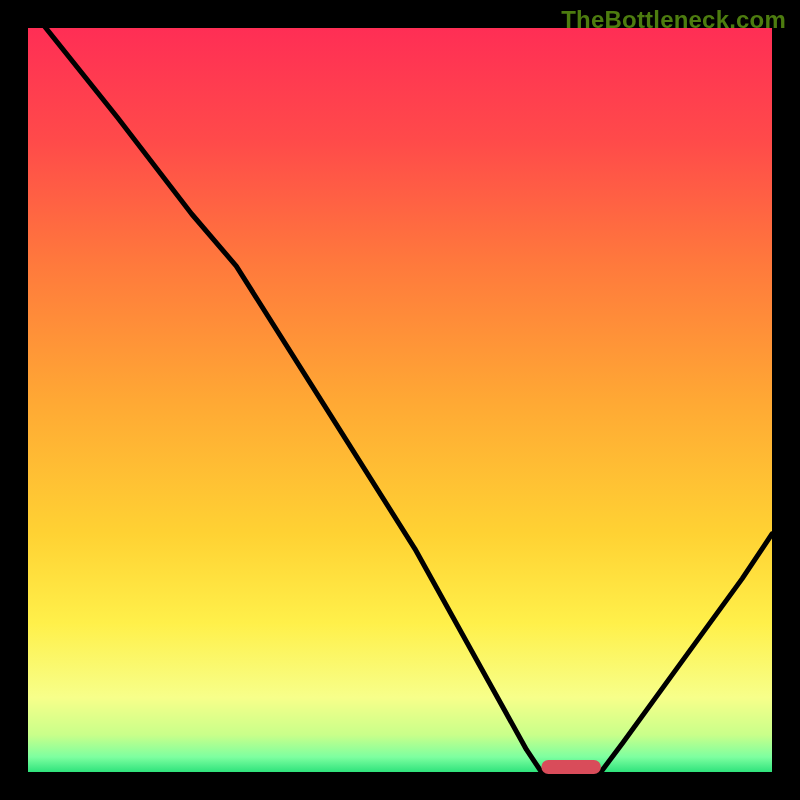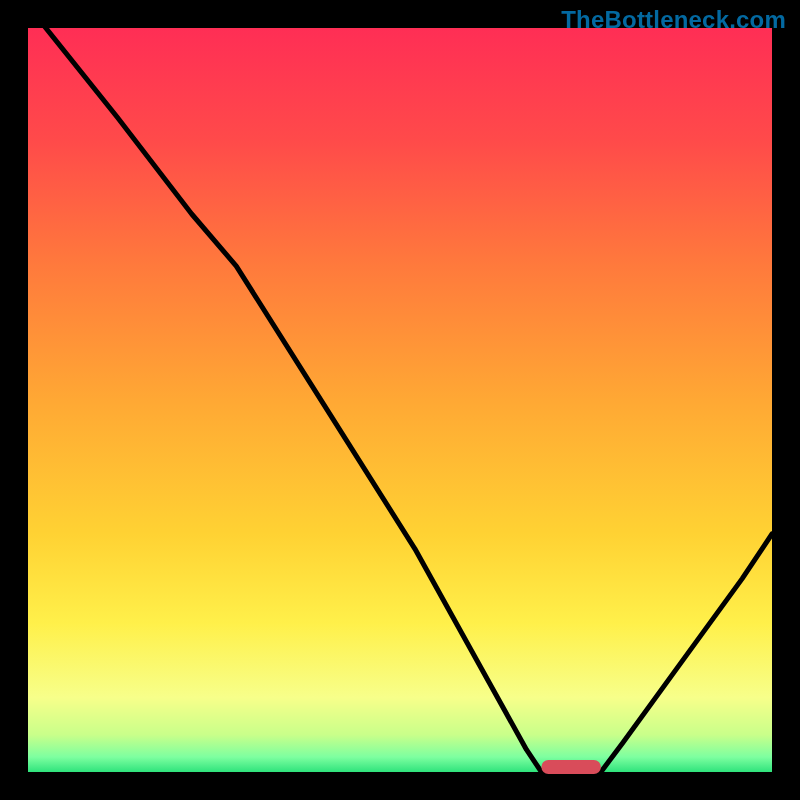"TheBottleneck.com" .watermark { color: #0369a1 -> #4d7c0f }
